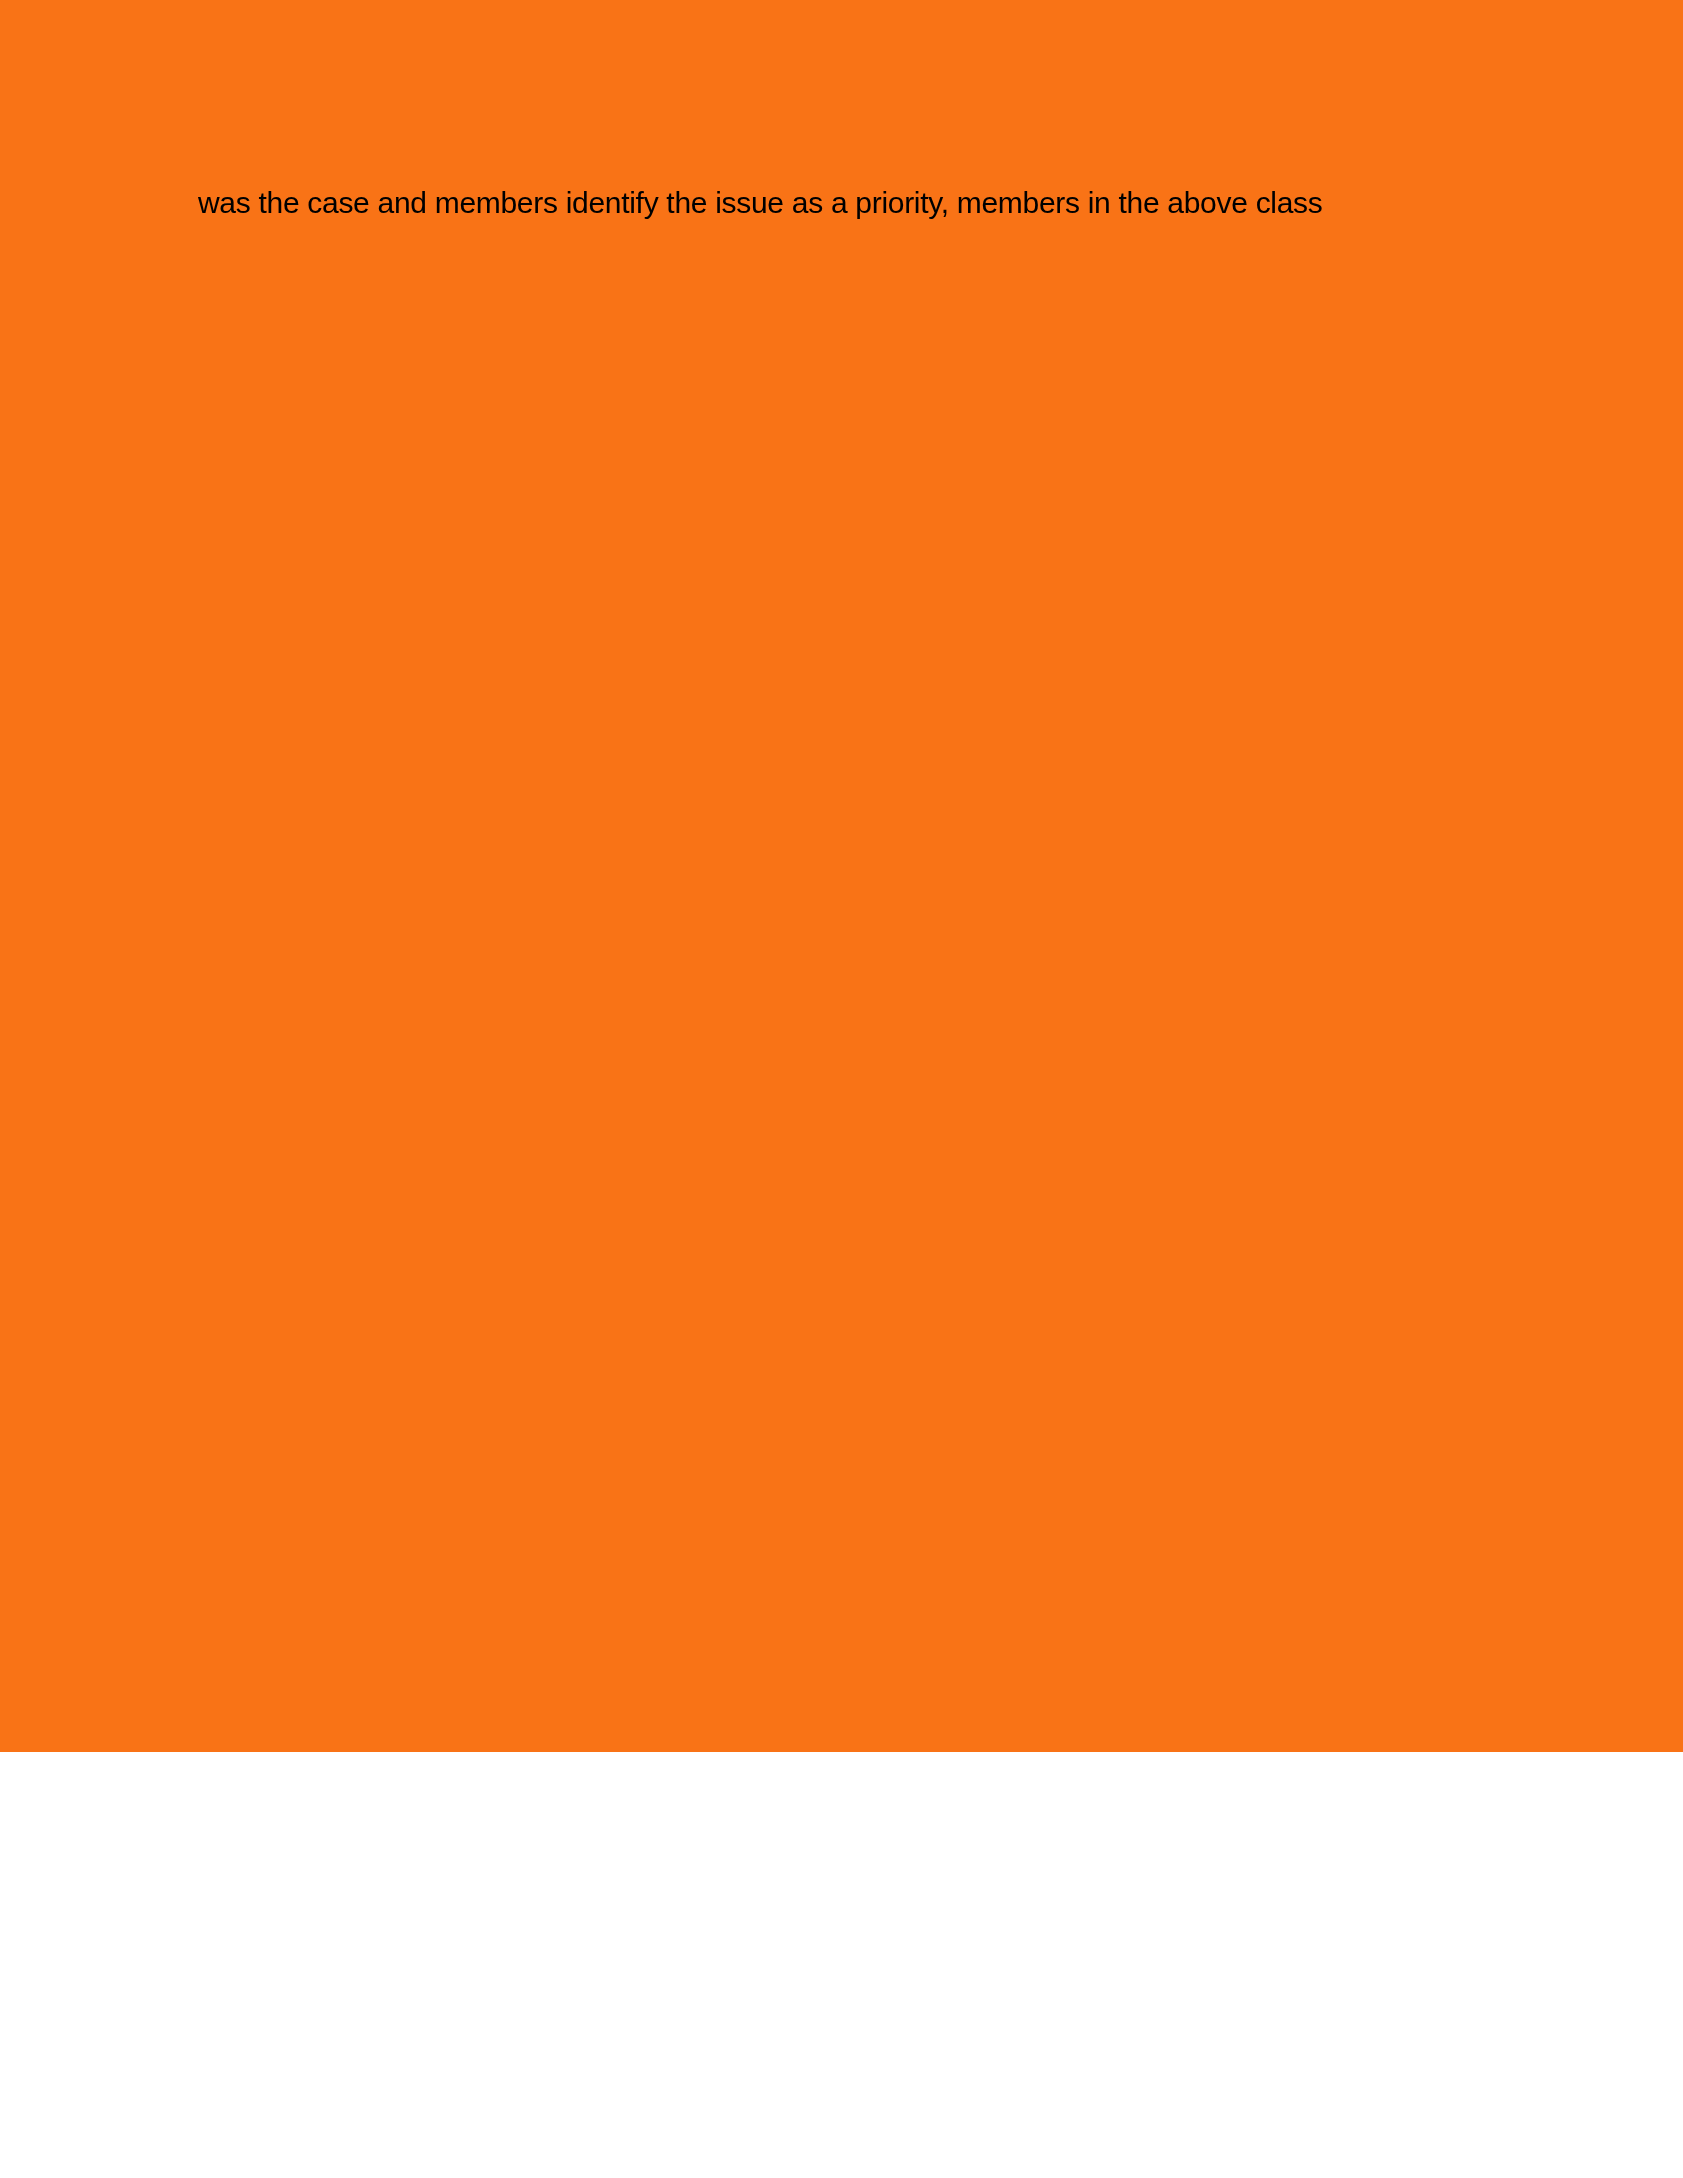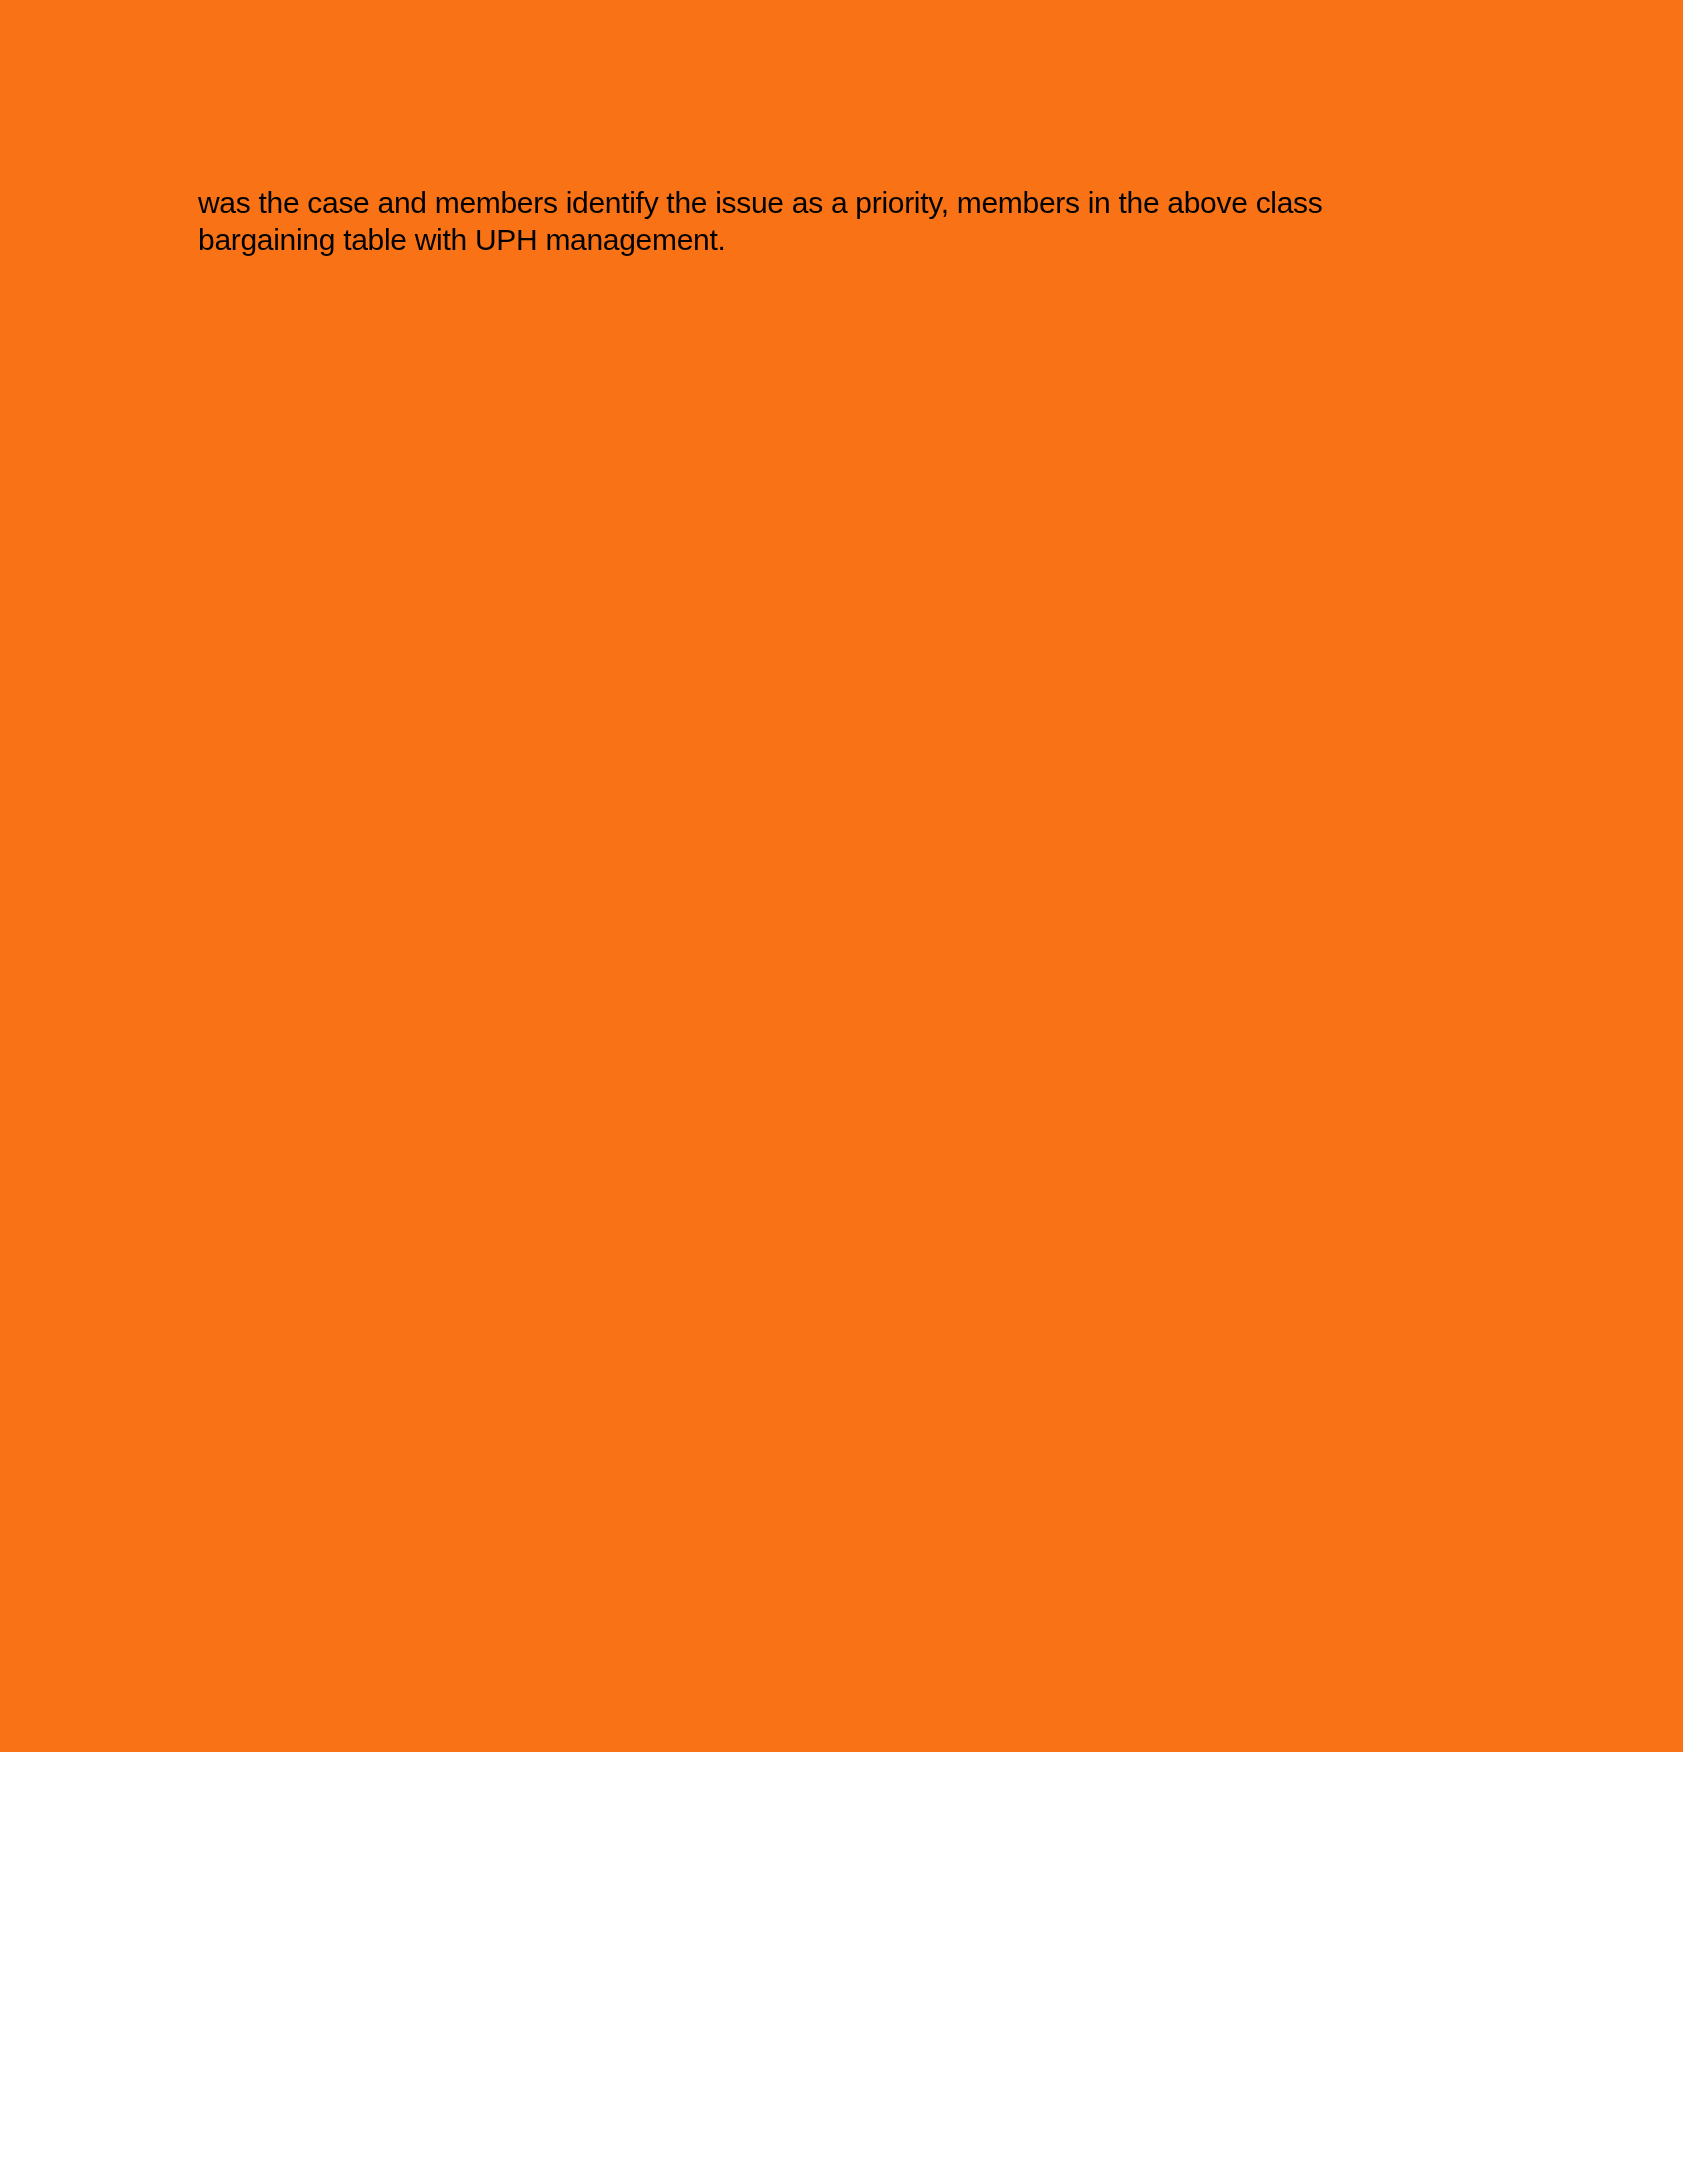"bargaining table with UPH management." div.para-line { html: <div>bargaining table with UPH management.</div> -> none }
